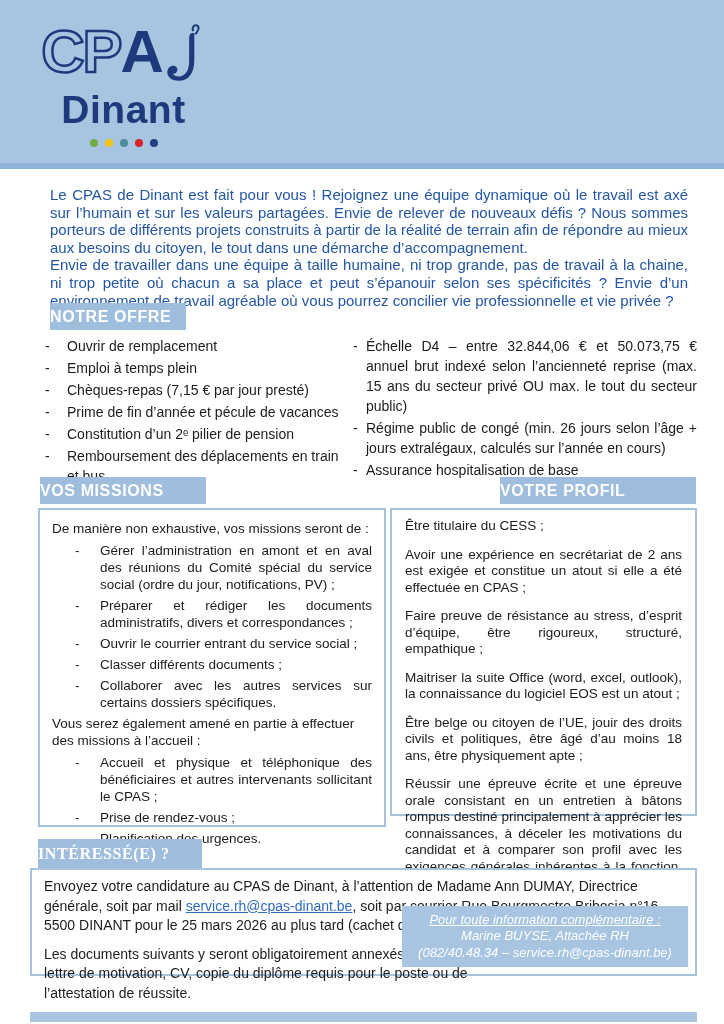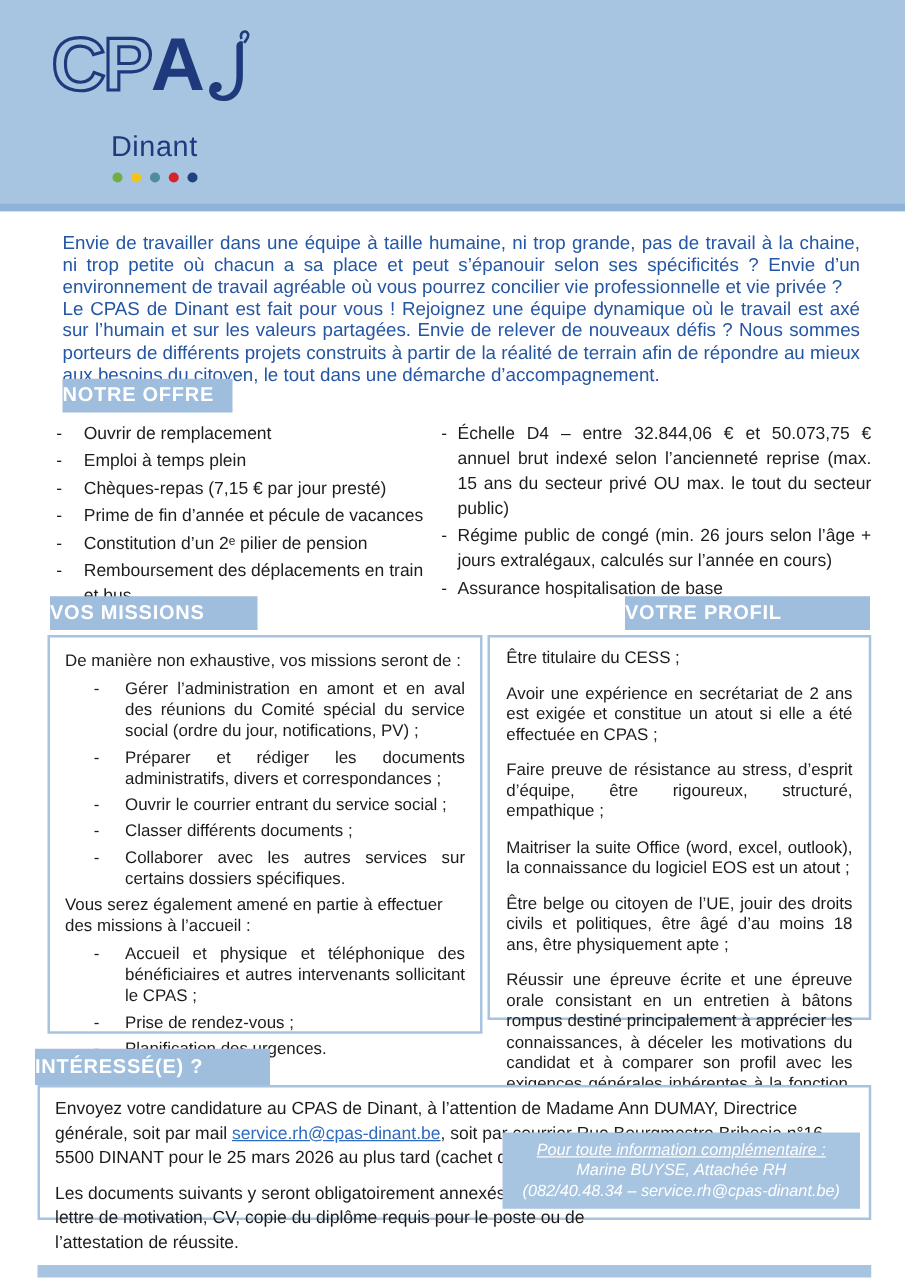"Dinant" .logo-city { font-size: 23px -> 39px; font-weight: normal -> bold; margin-top: 18px -> 2px }
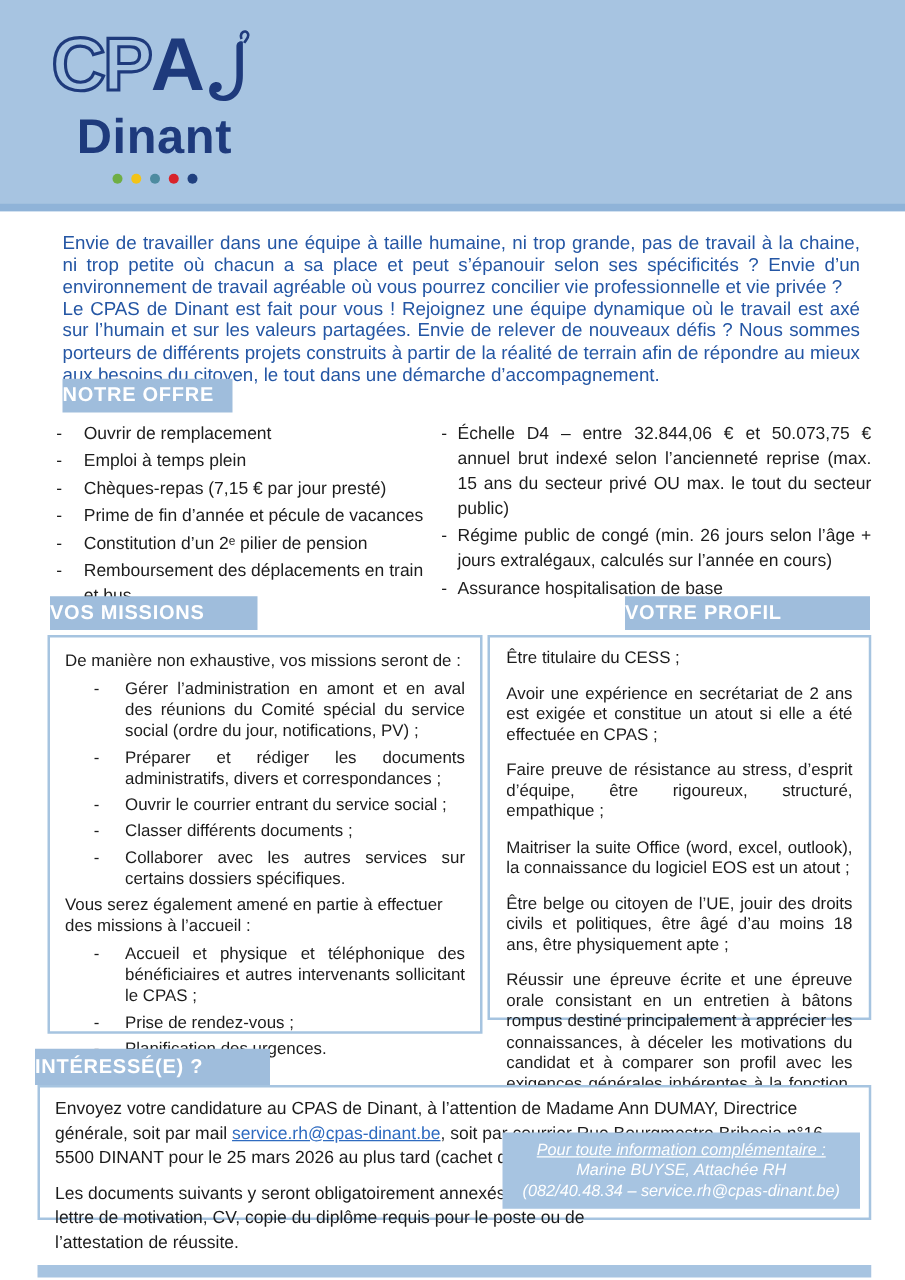"Envie de travailler dans une" p { order: before "Le CPAS de Dinant est fait" -> after "Le CPAS de Dinant est fait" }
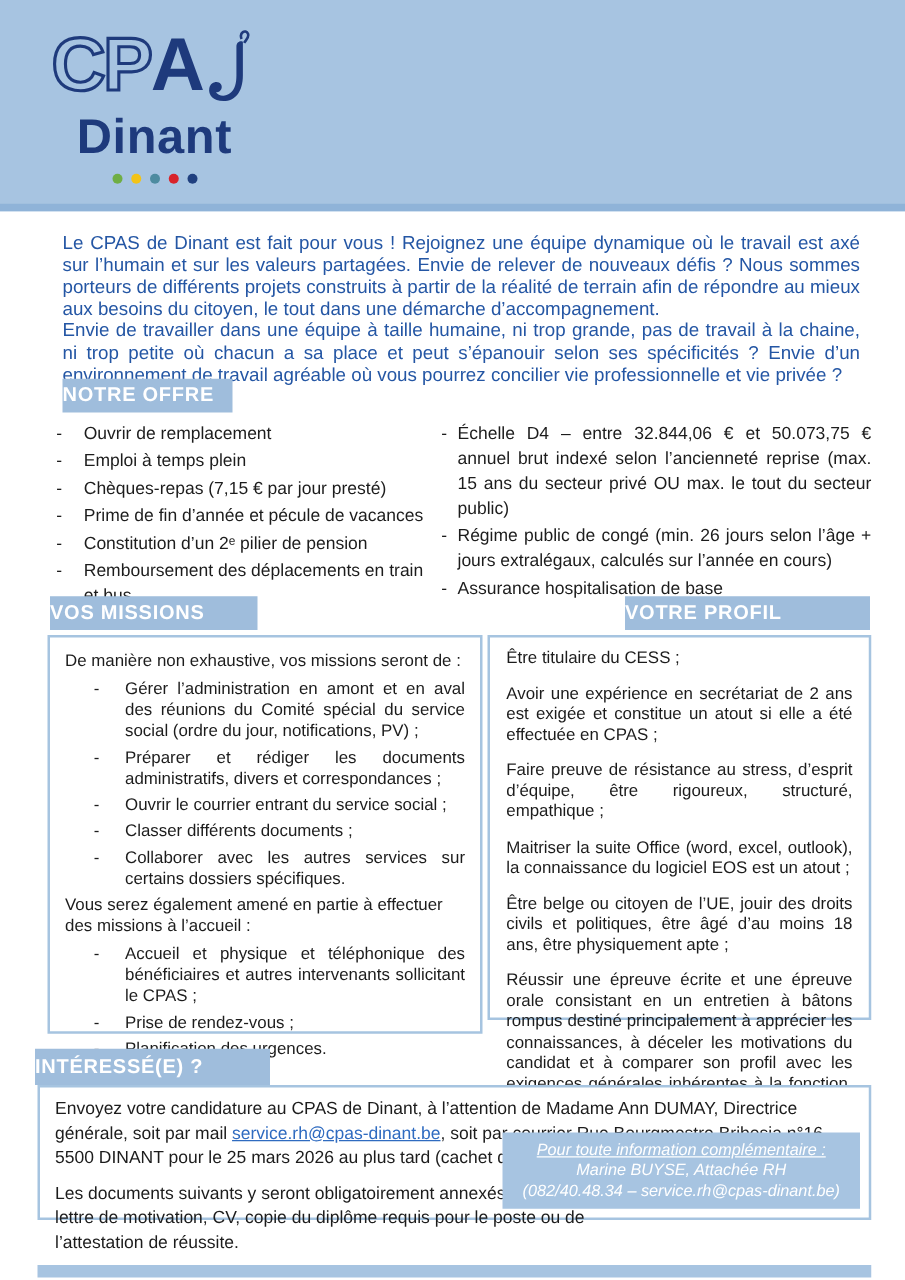"INTÉRESSÉ(E) ?" .badge-interested { font-family: none -> Liberation Serif, serif; left: 28px -> 38px; width: 188px -> 164px }
